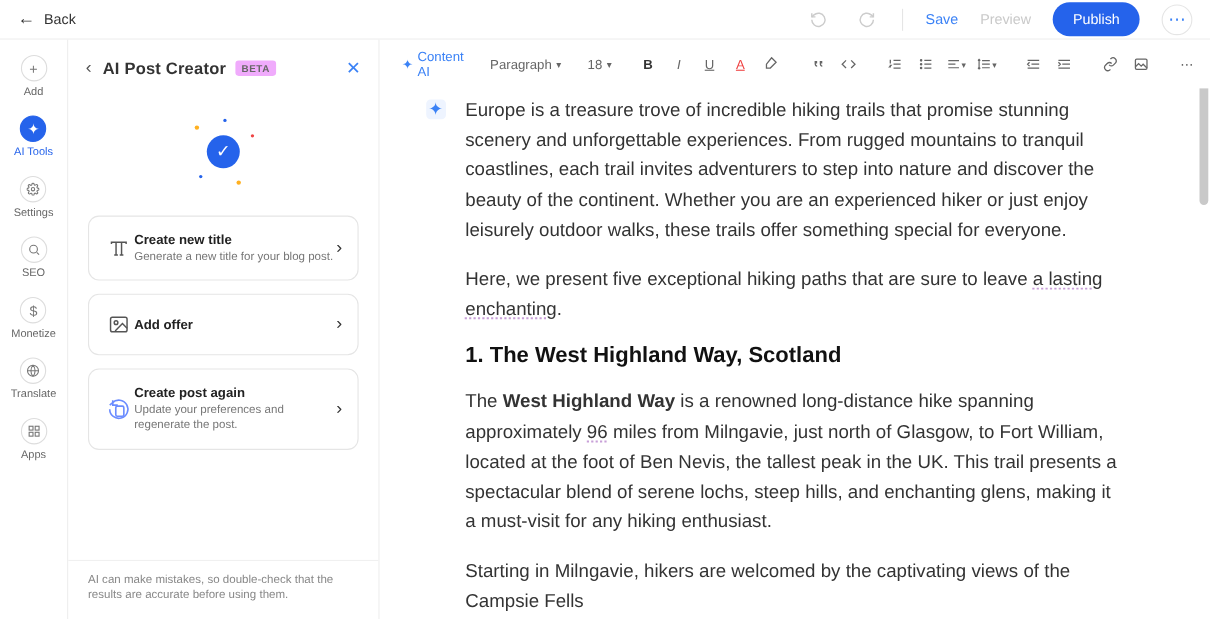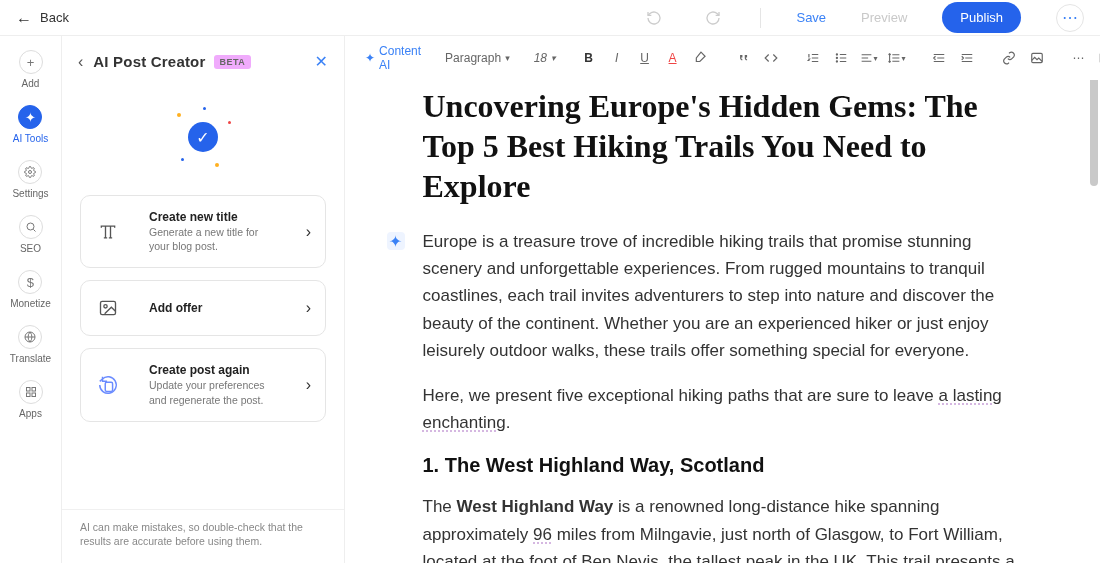"Save" .top-actions { gap: 35px -> 20px }
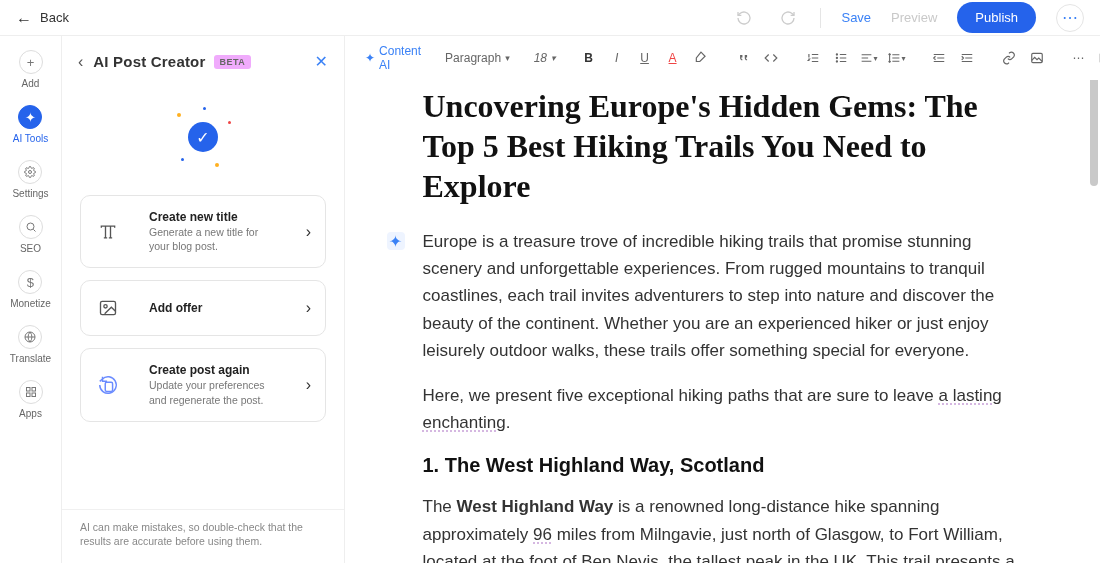"18" .fs-select { font-style: italic -> none }
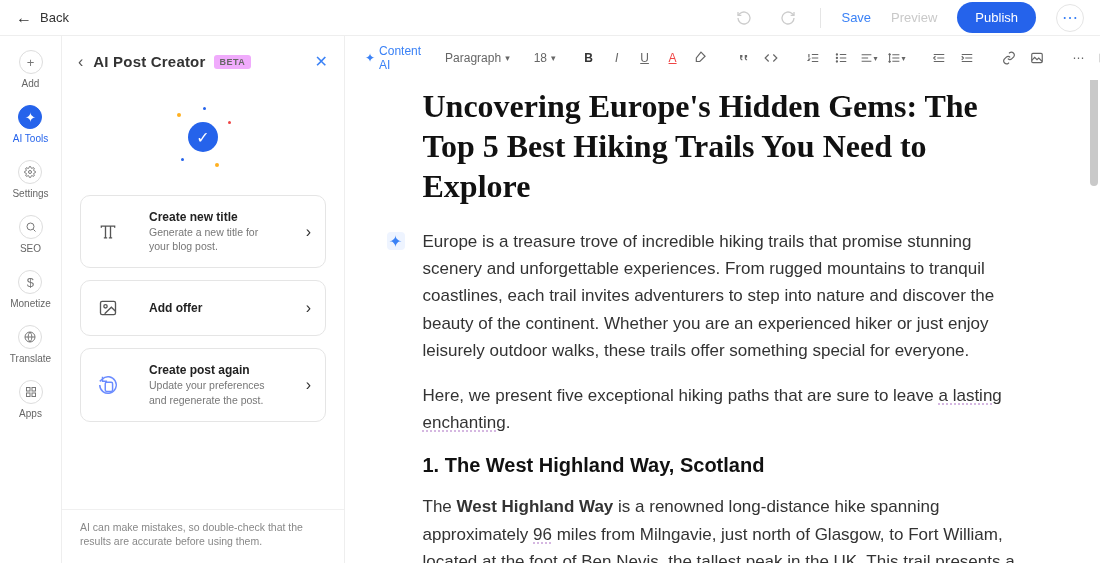"Uncovering Europe's Hidden Gems: The" h1 { html: <h1>Uncovering Europe's Hidden Gems: The Top 5 Best Hiking Trails You Need to Explore</h1> -> none }
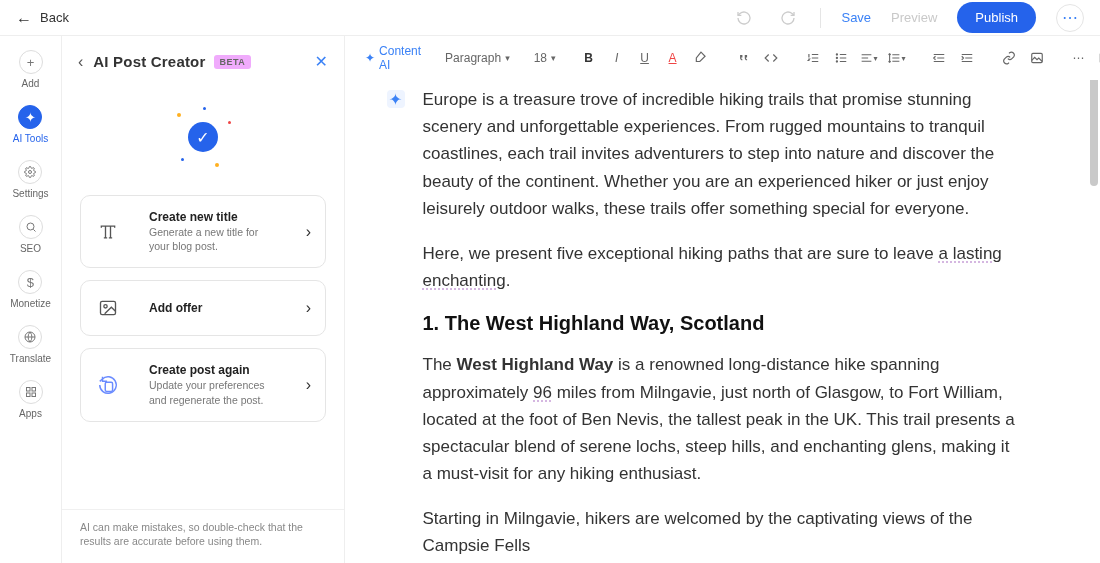"Create new title" .card { gap: 28px -> 1px }
